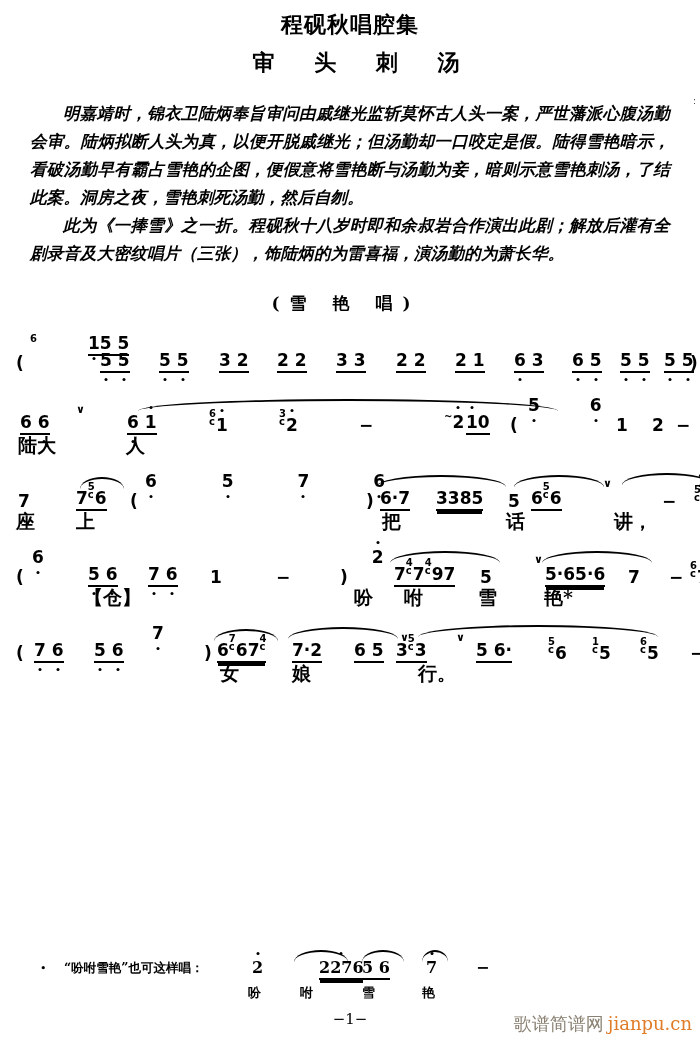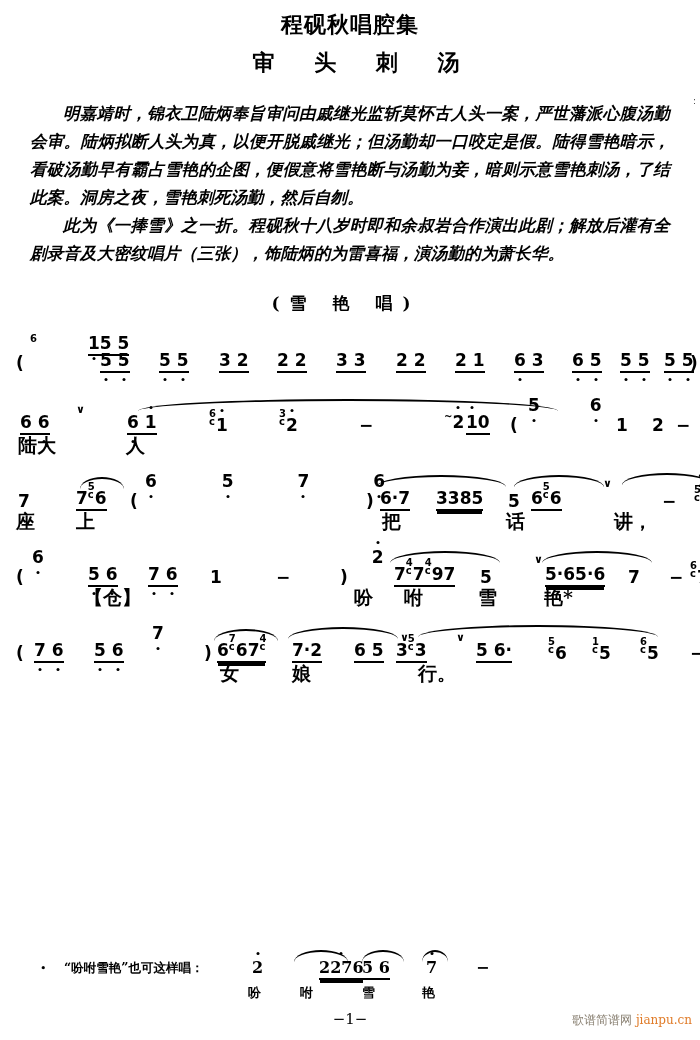"歌谱简谱网 jianpu.cn" .watermark { font-size: 12px -> 18px }
